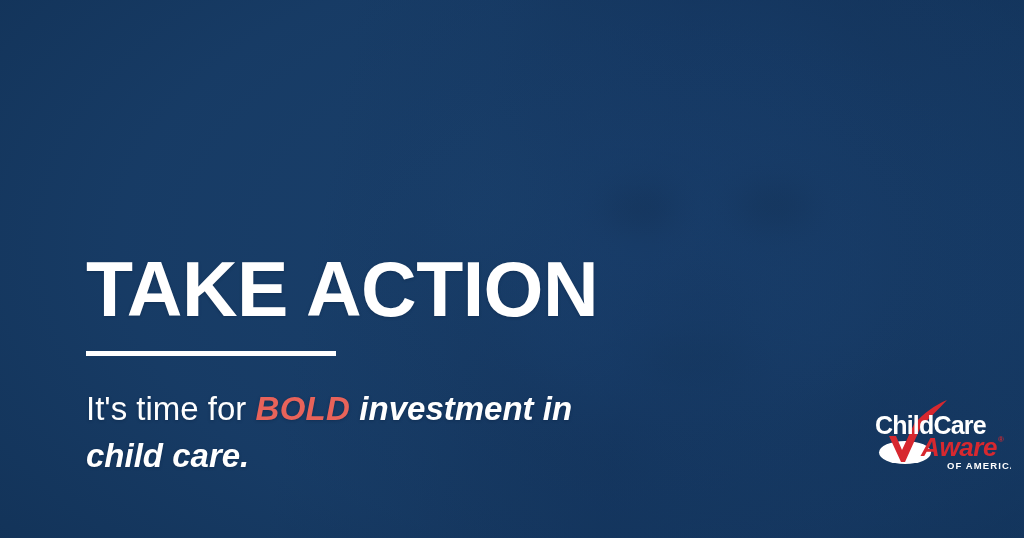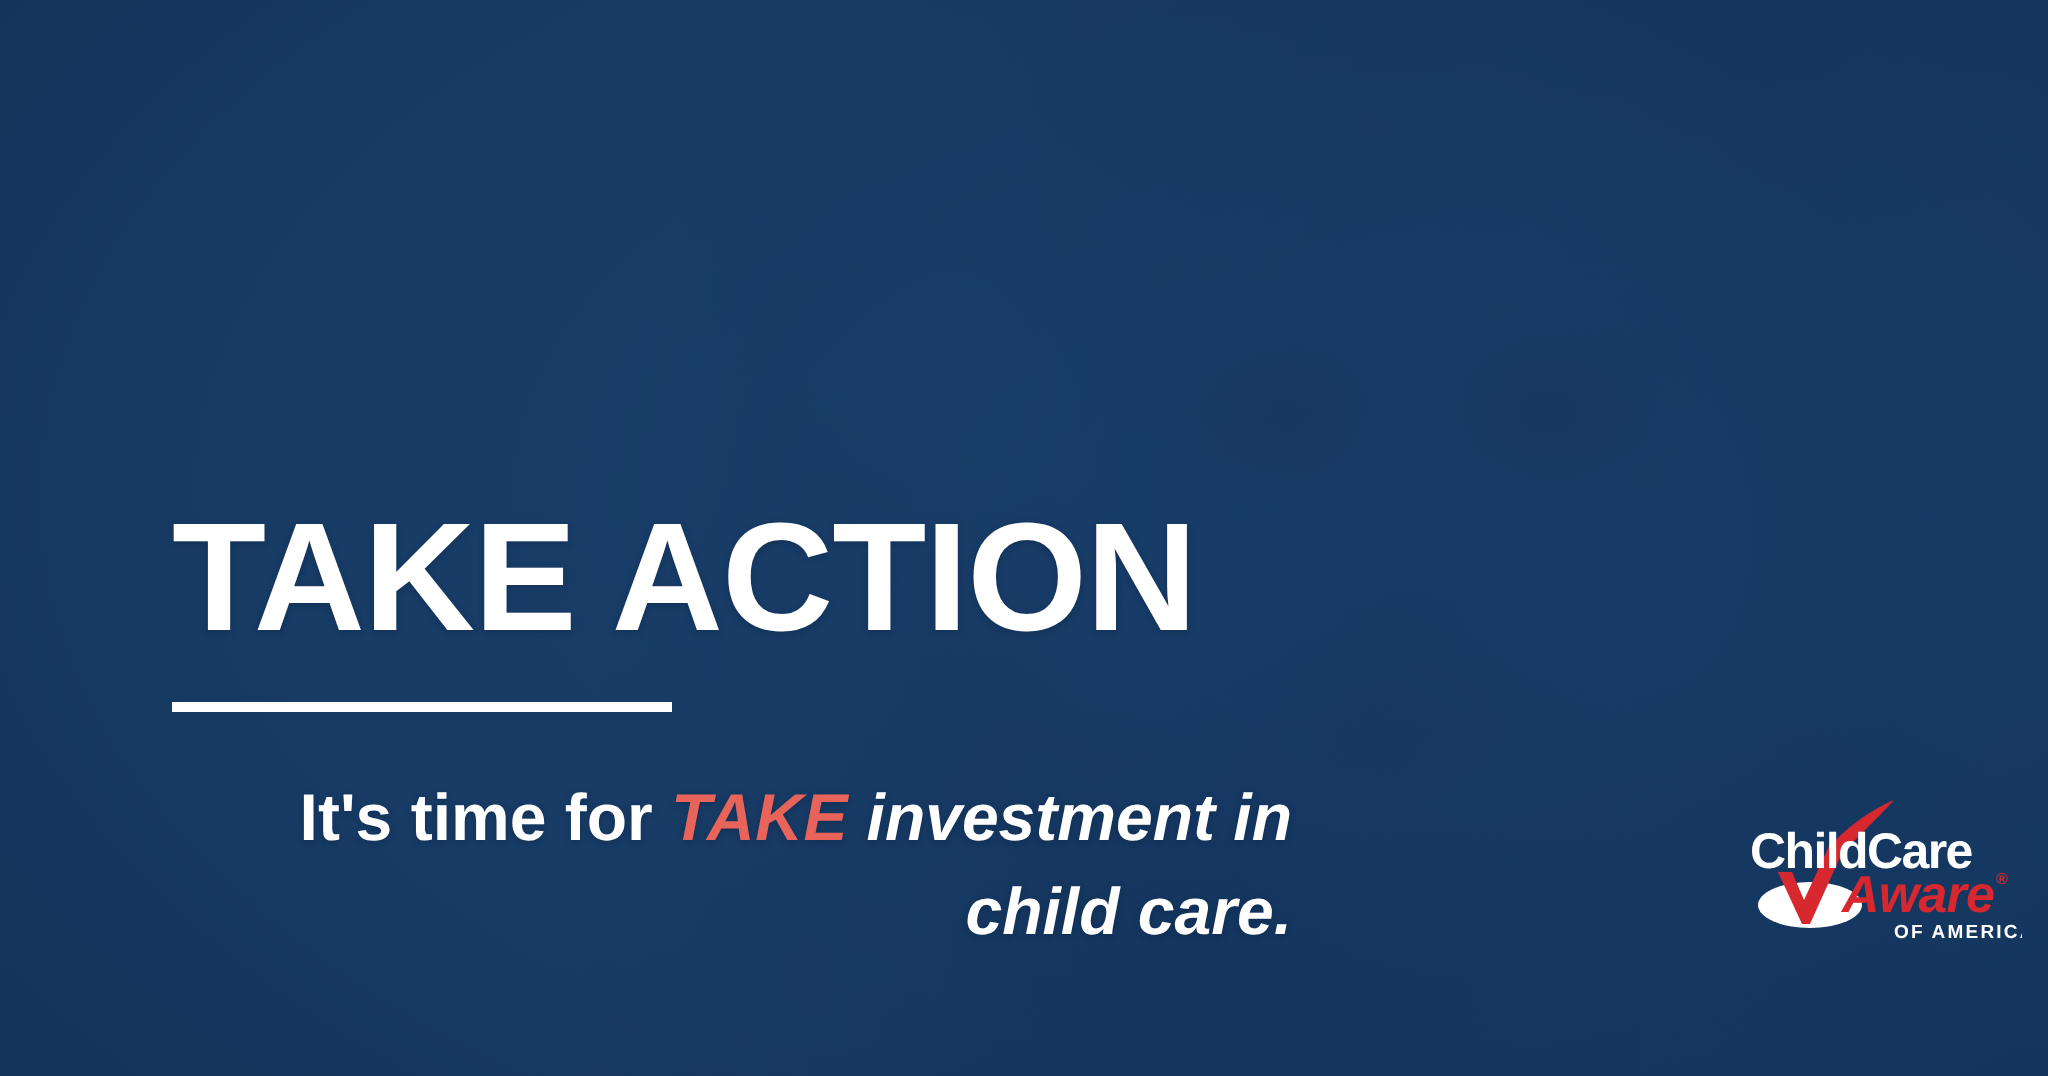"TAKE ACTION" #canvas { text-align: right -> none }
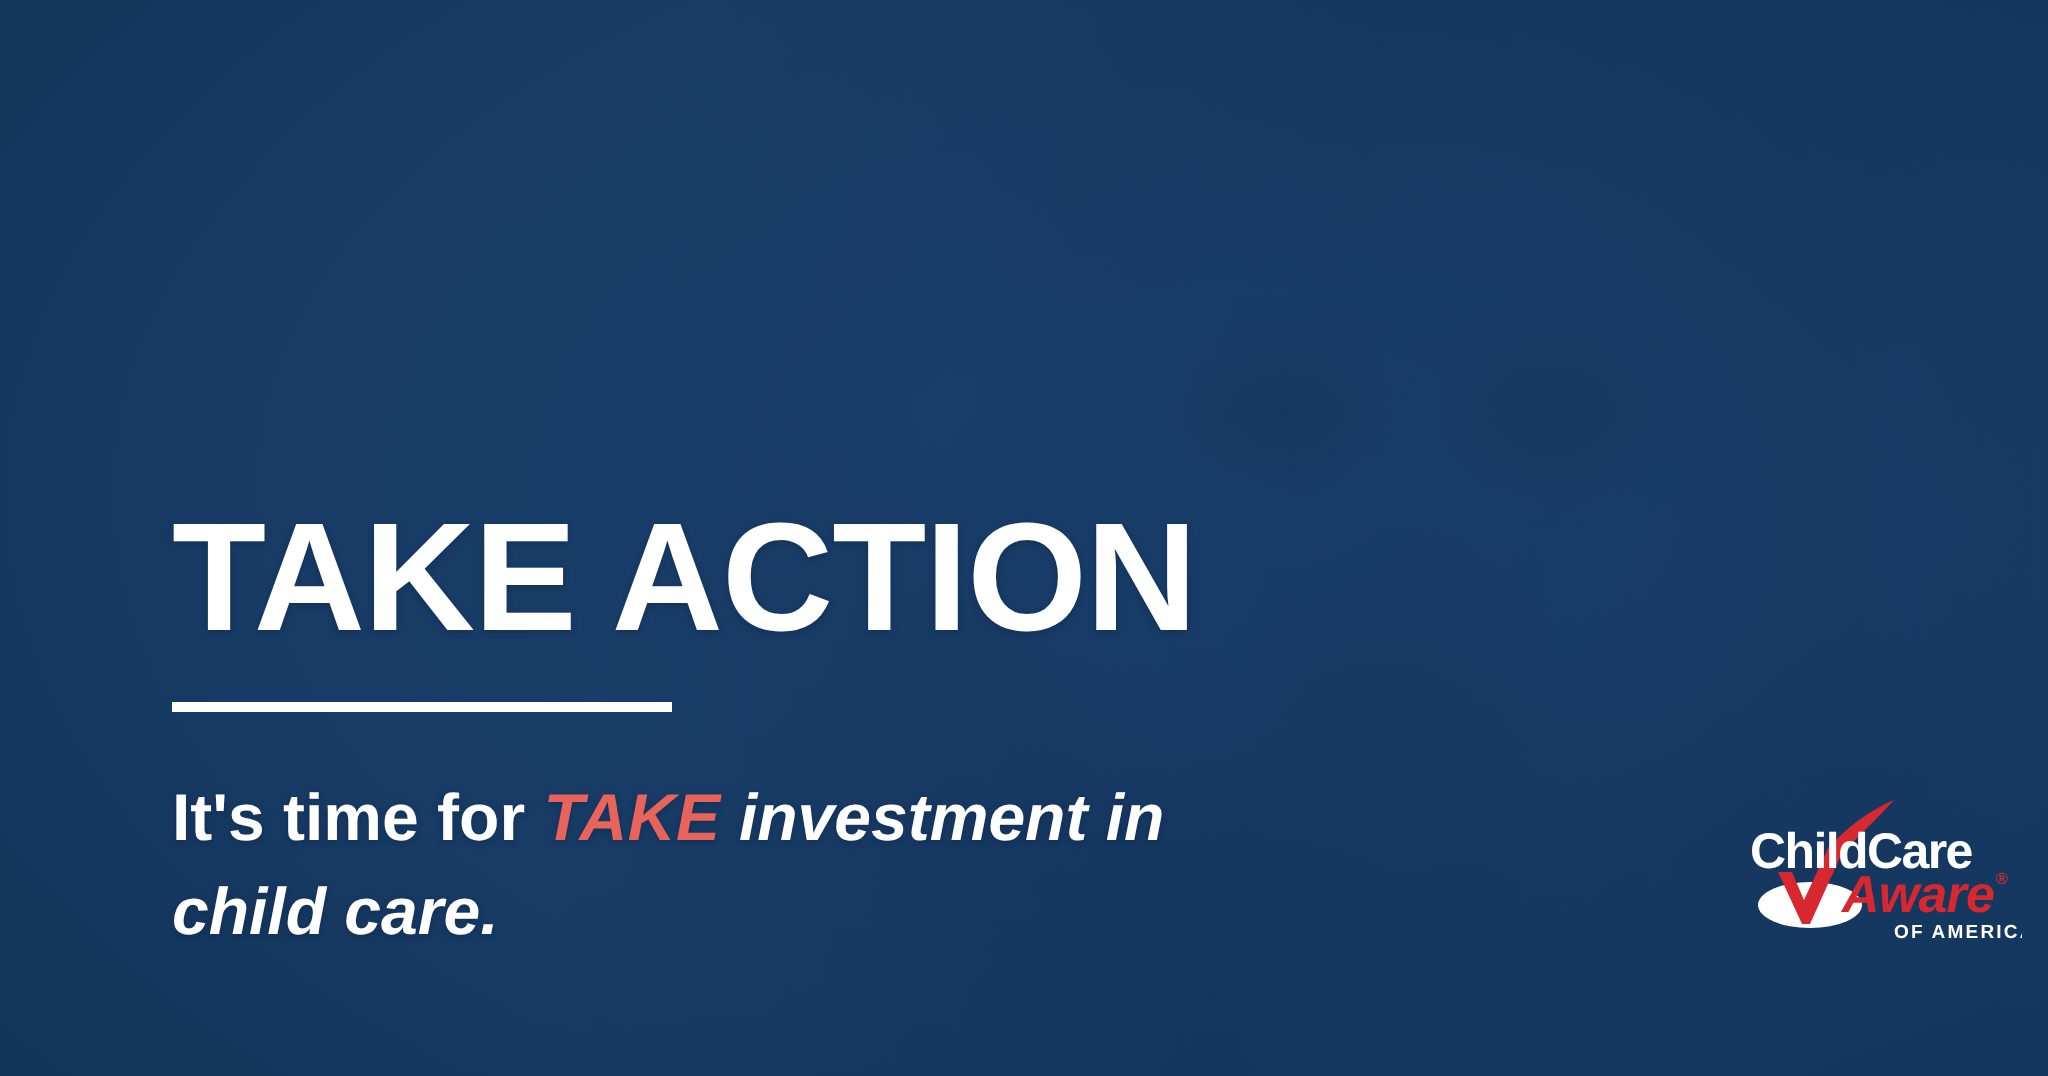"It's time for" .subhead .lead { font-weight: 700 -> 400 }
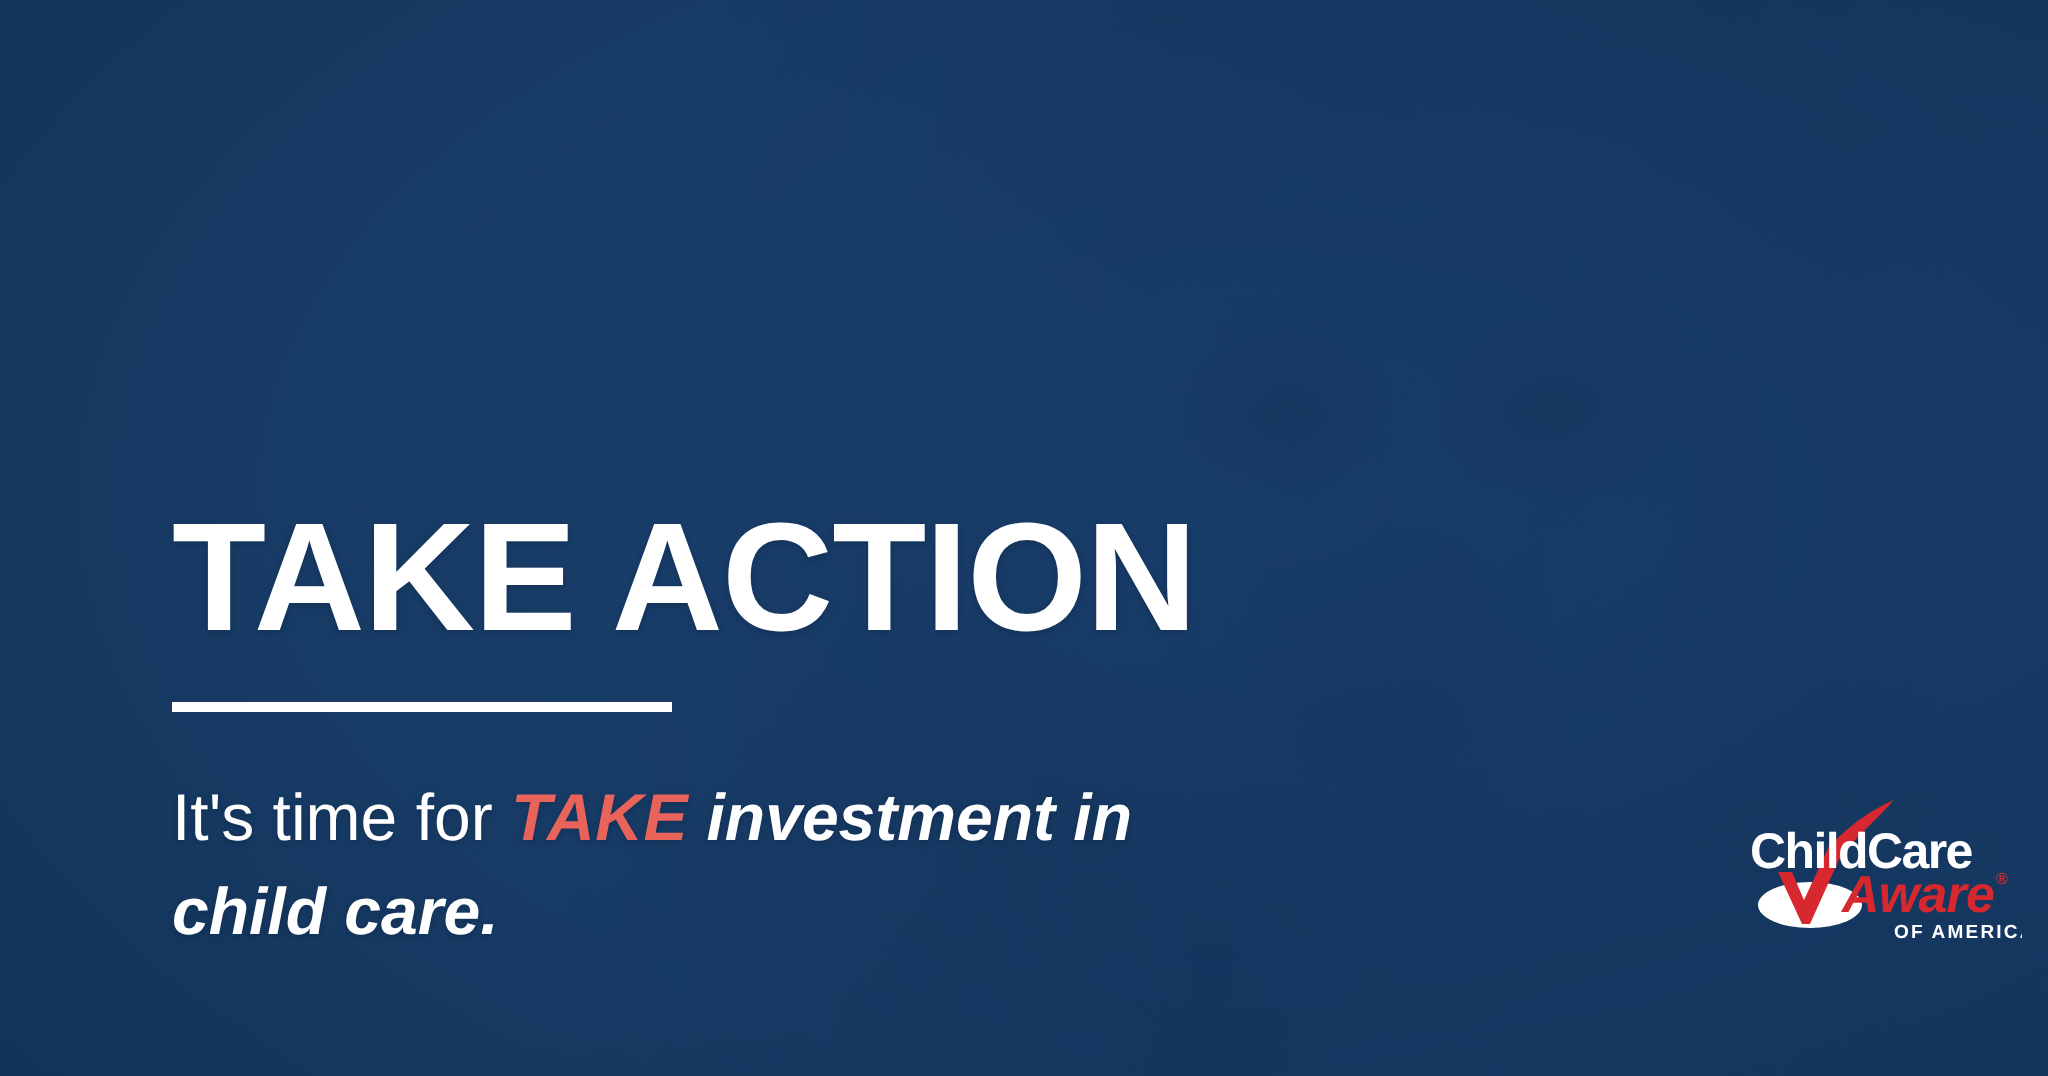"TAKE" span.bold-word { text: TAKE -> BOLD }
